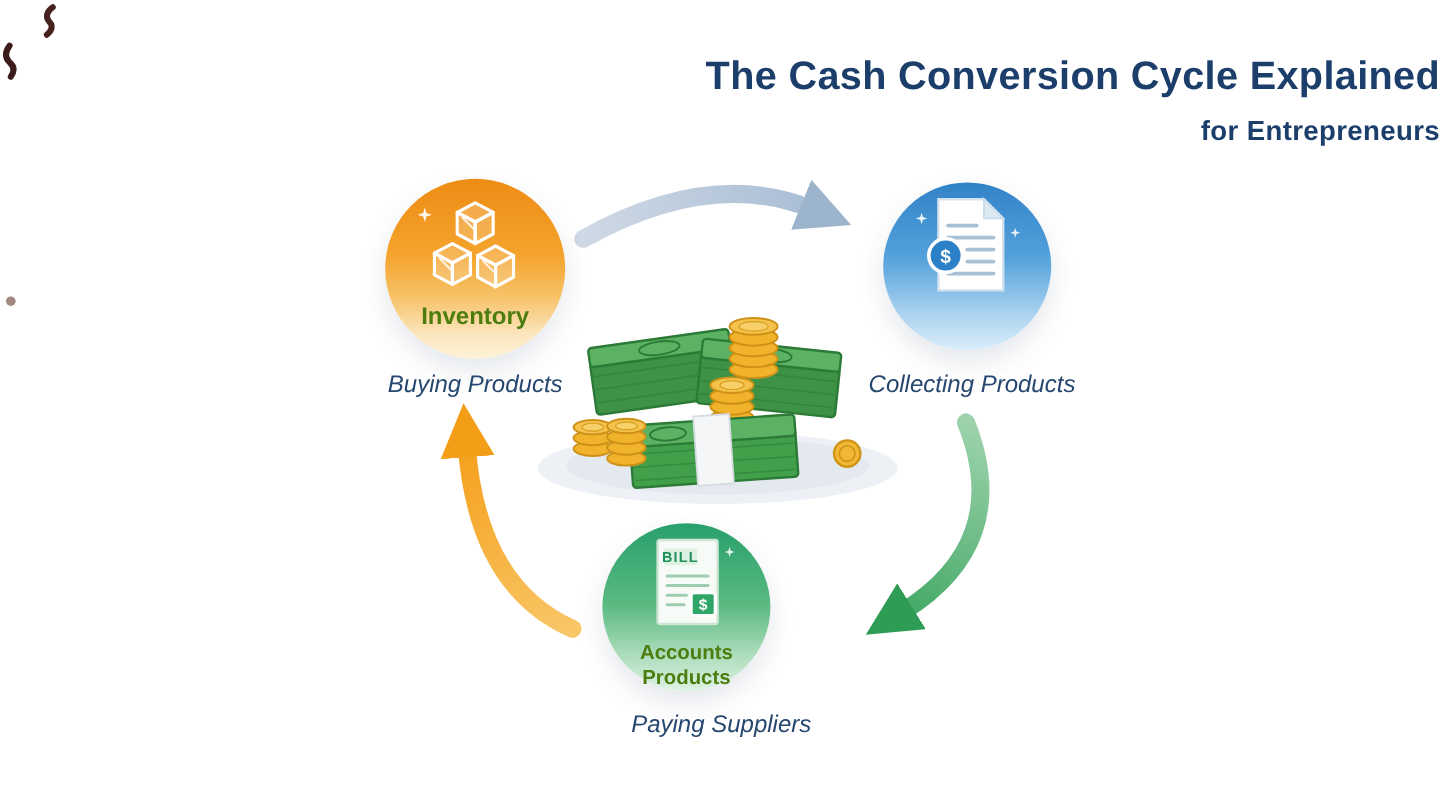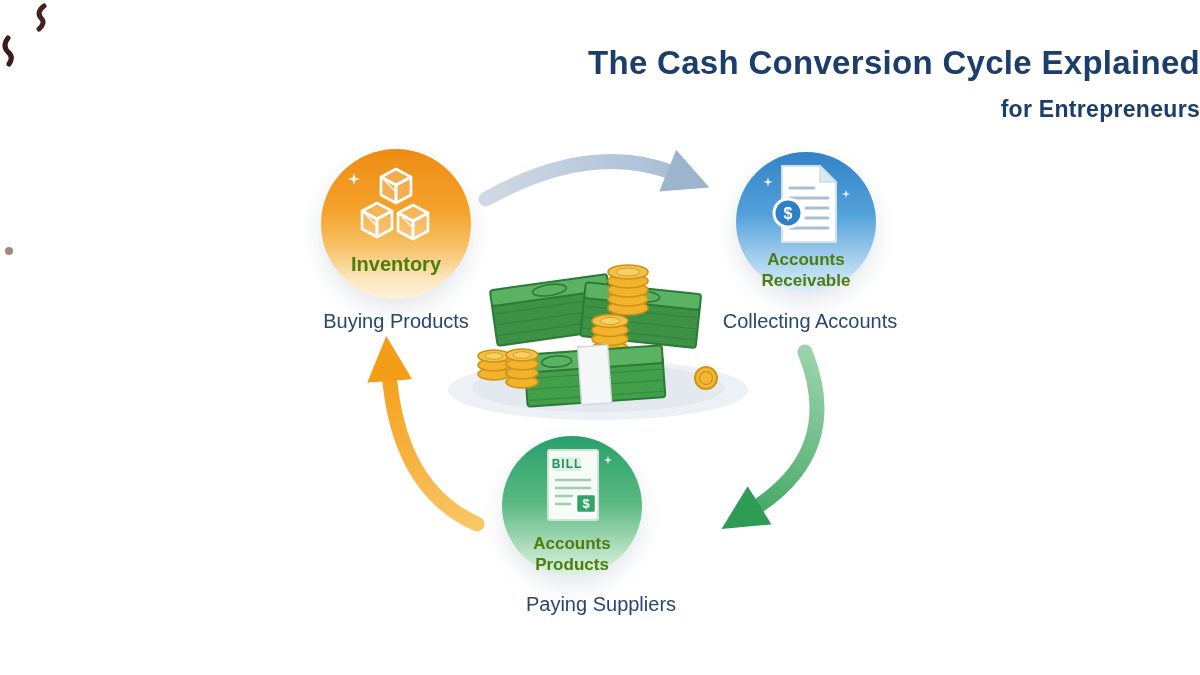"Accounts Receivable" div.nlabel { html: <div>Accounts Receivable</div> -> none }
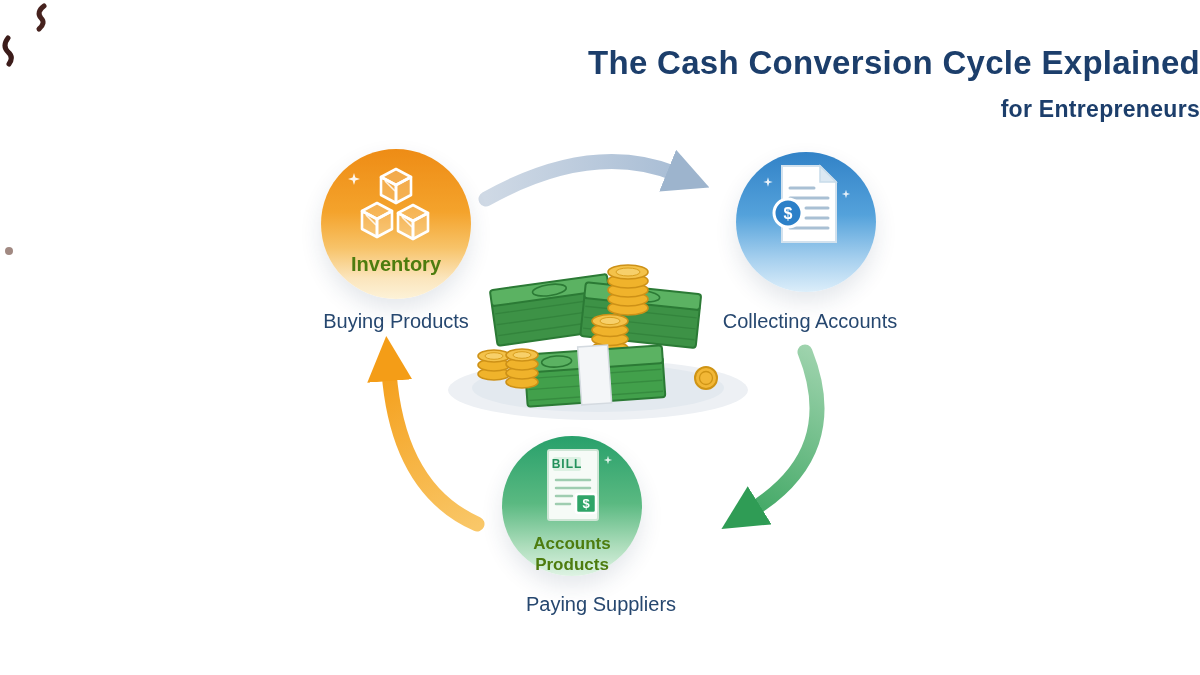"Buying Products" .caption { font-style: none -> italic }
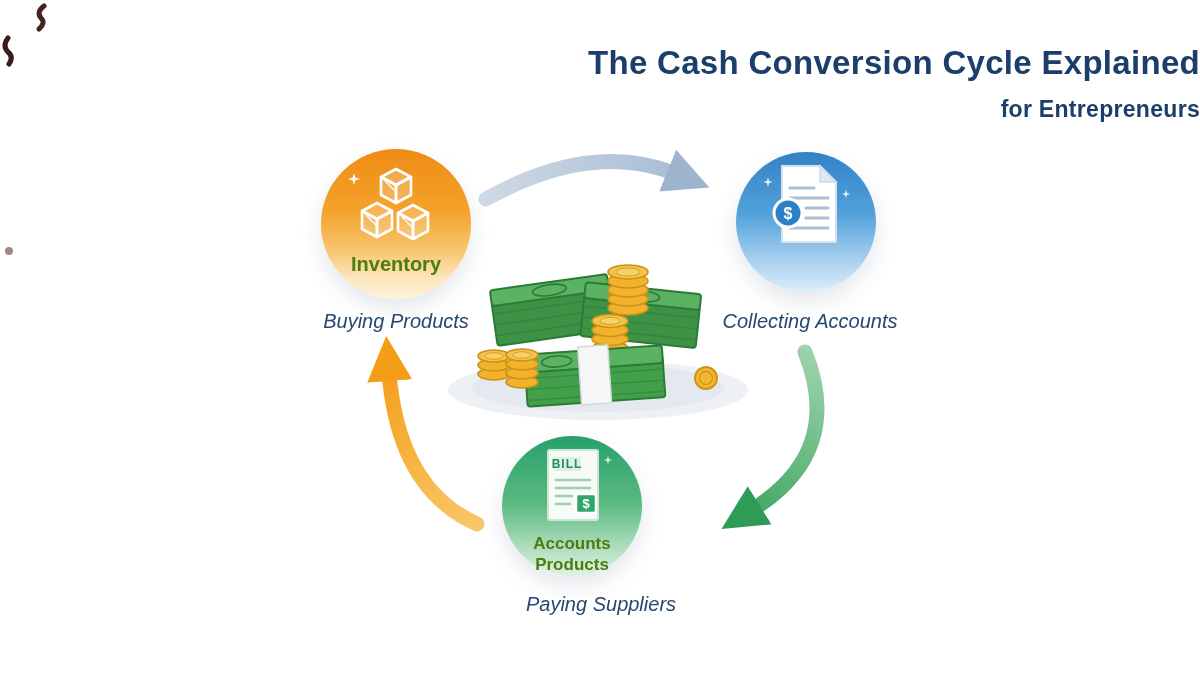"Collecting Accounts" div.caption { text: Accounts -> Products }
